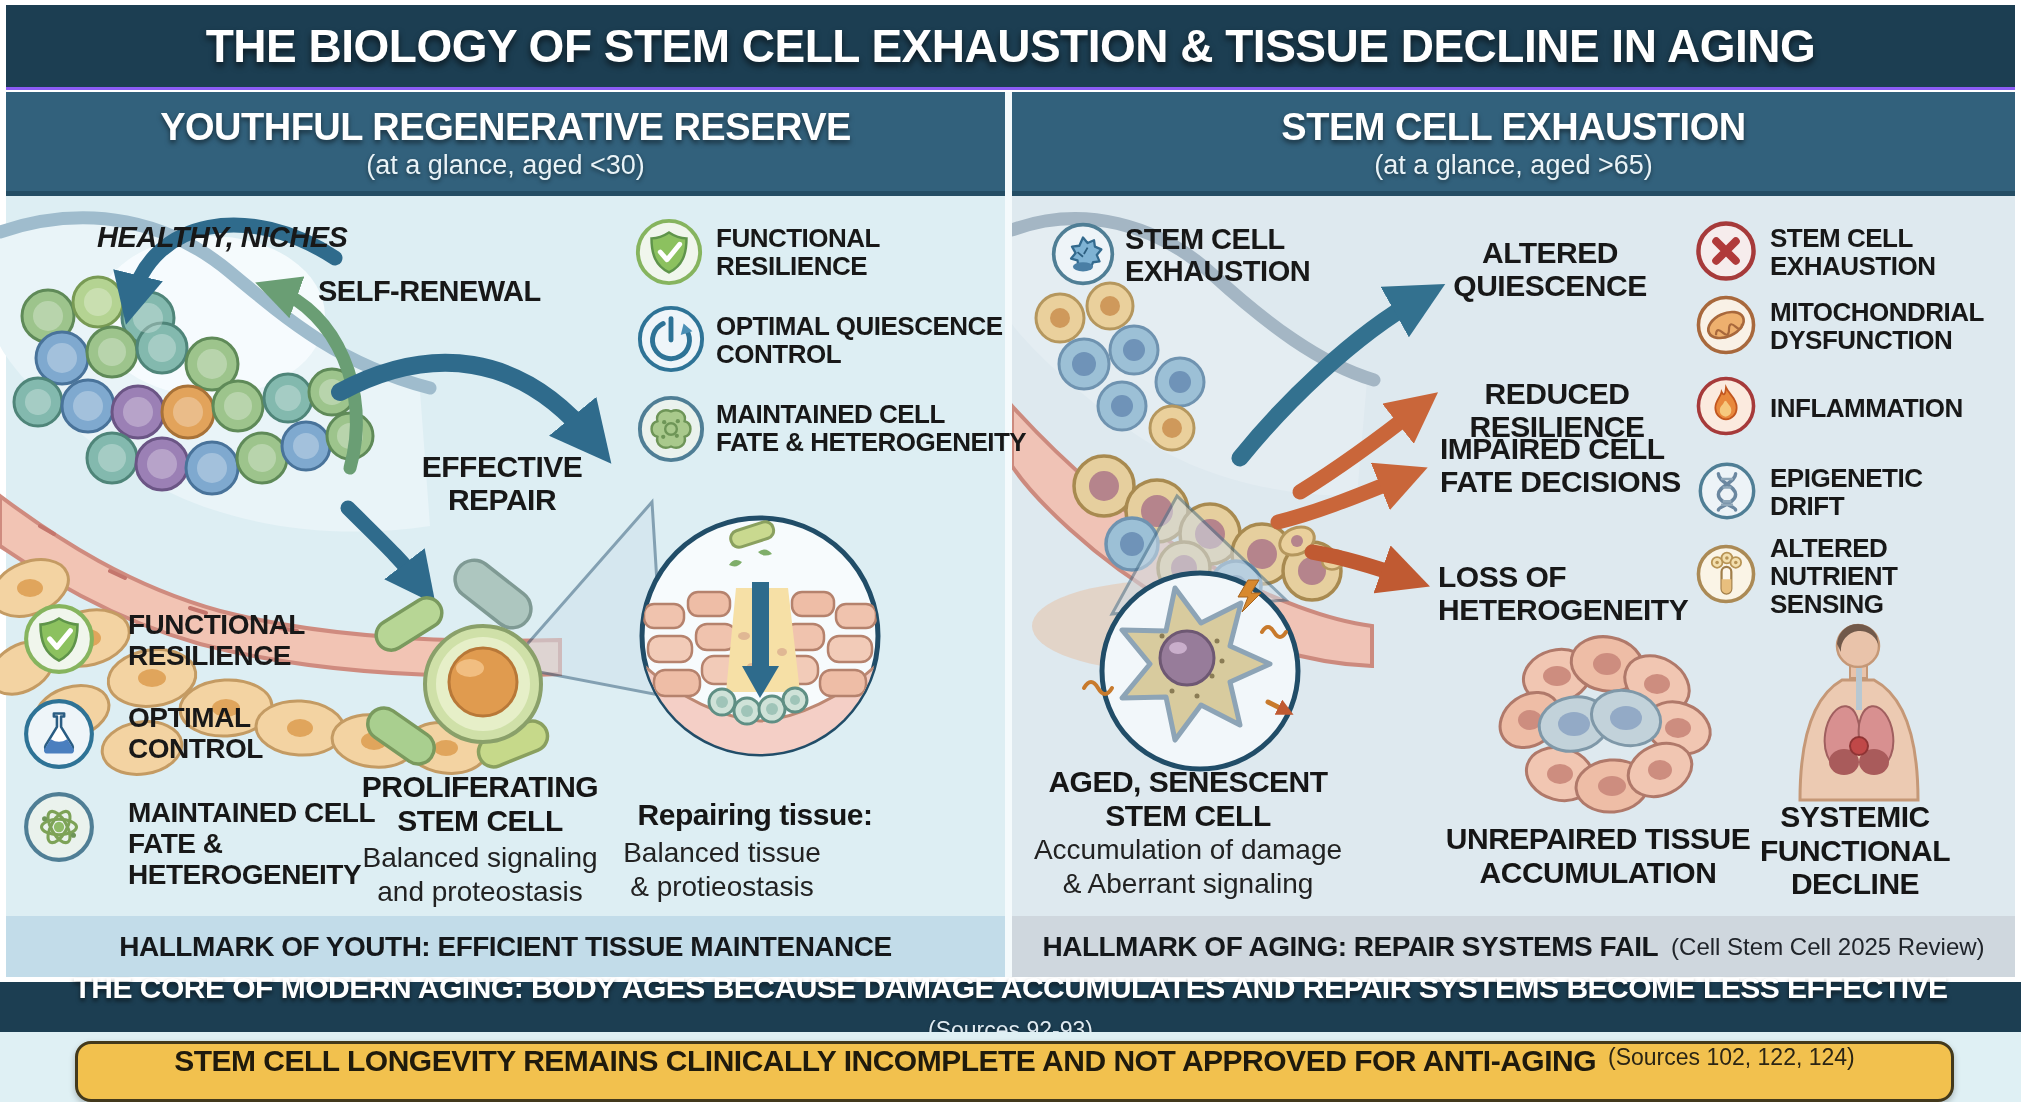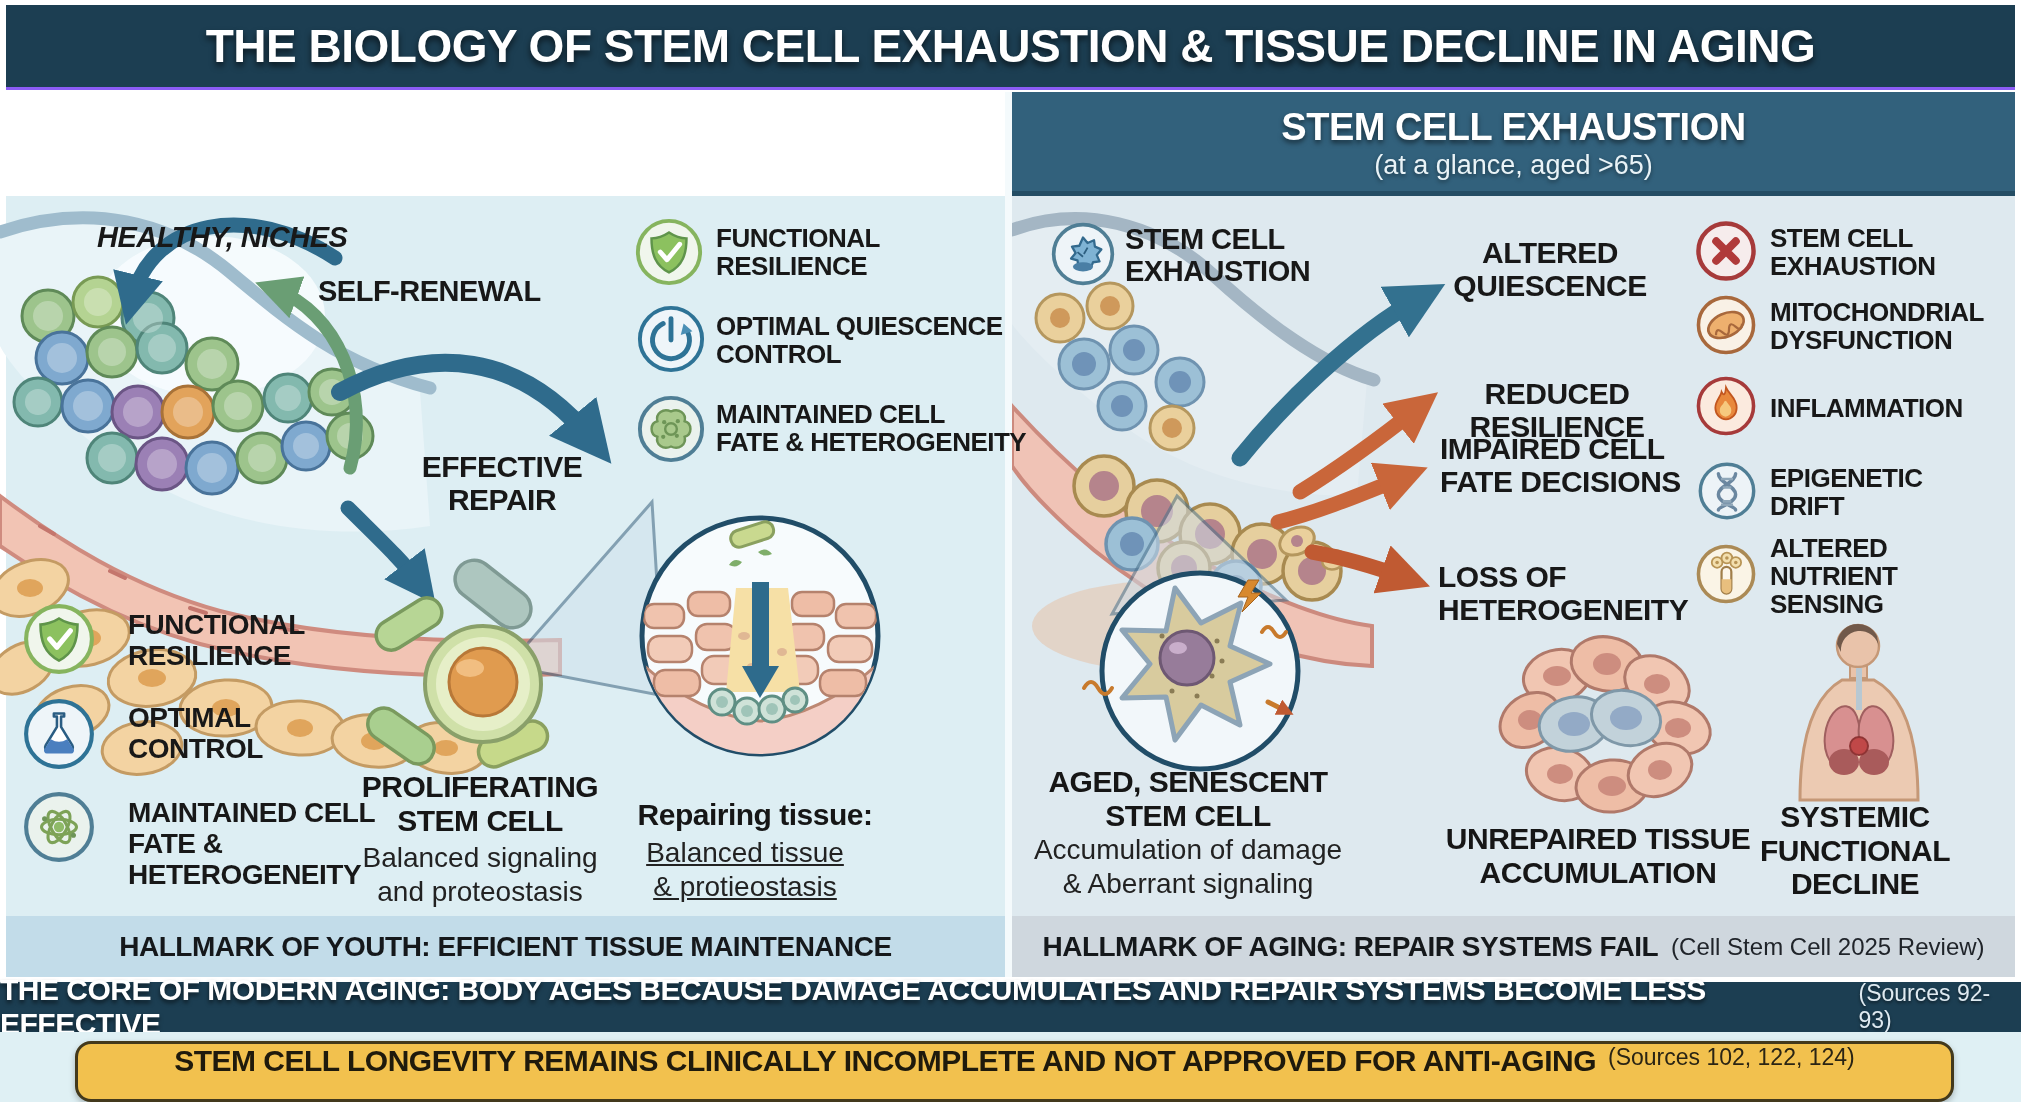"YOUTHFUL REGENERATIVE RESERVE" div.abs { html: none -> <div> <div>YOUTHFUL REGENERATIVE RESERVE</div> <div>(at a glance, aged &lt;30)</div> </div> }
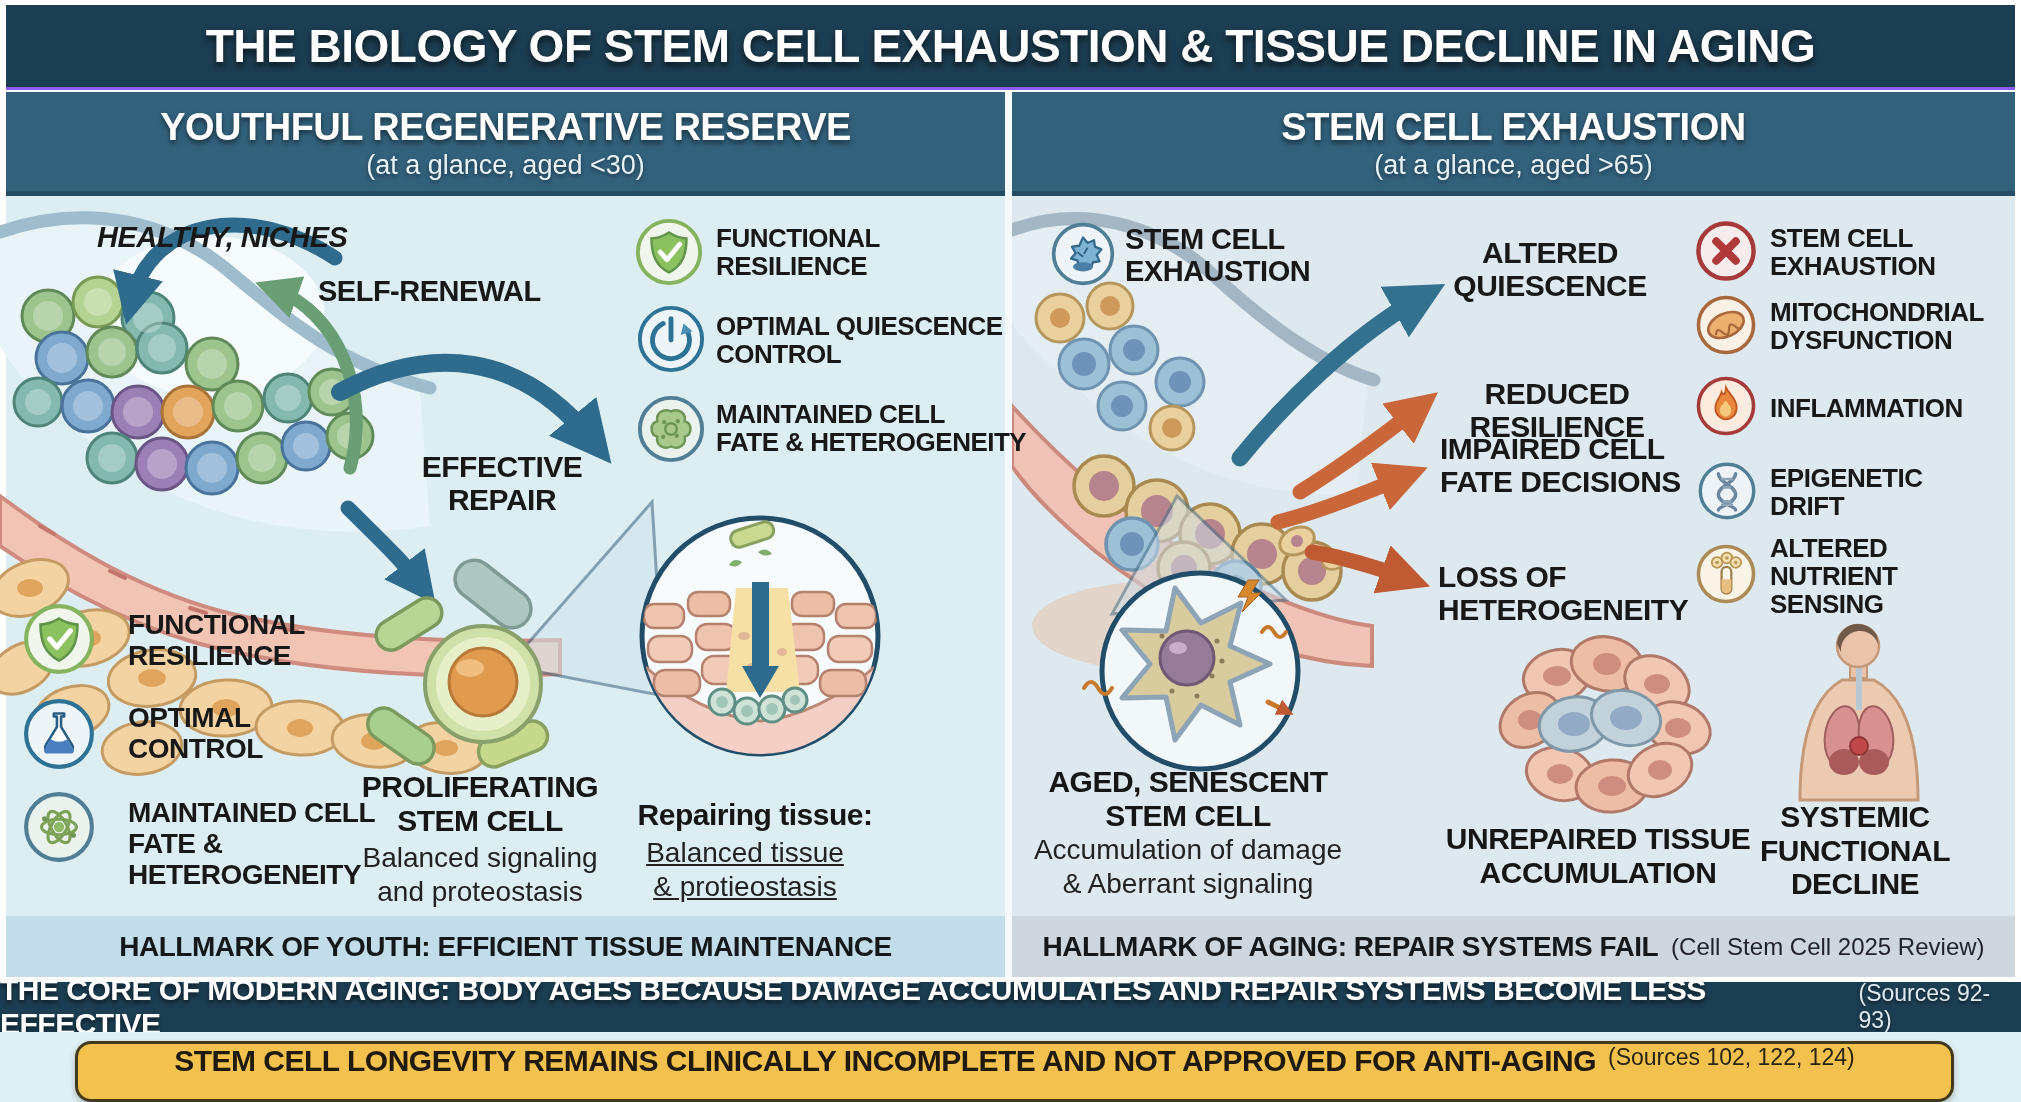"Balanced tissue" div.abs { left: 745px -> 722px; text-decoration: underline -> none }
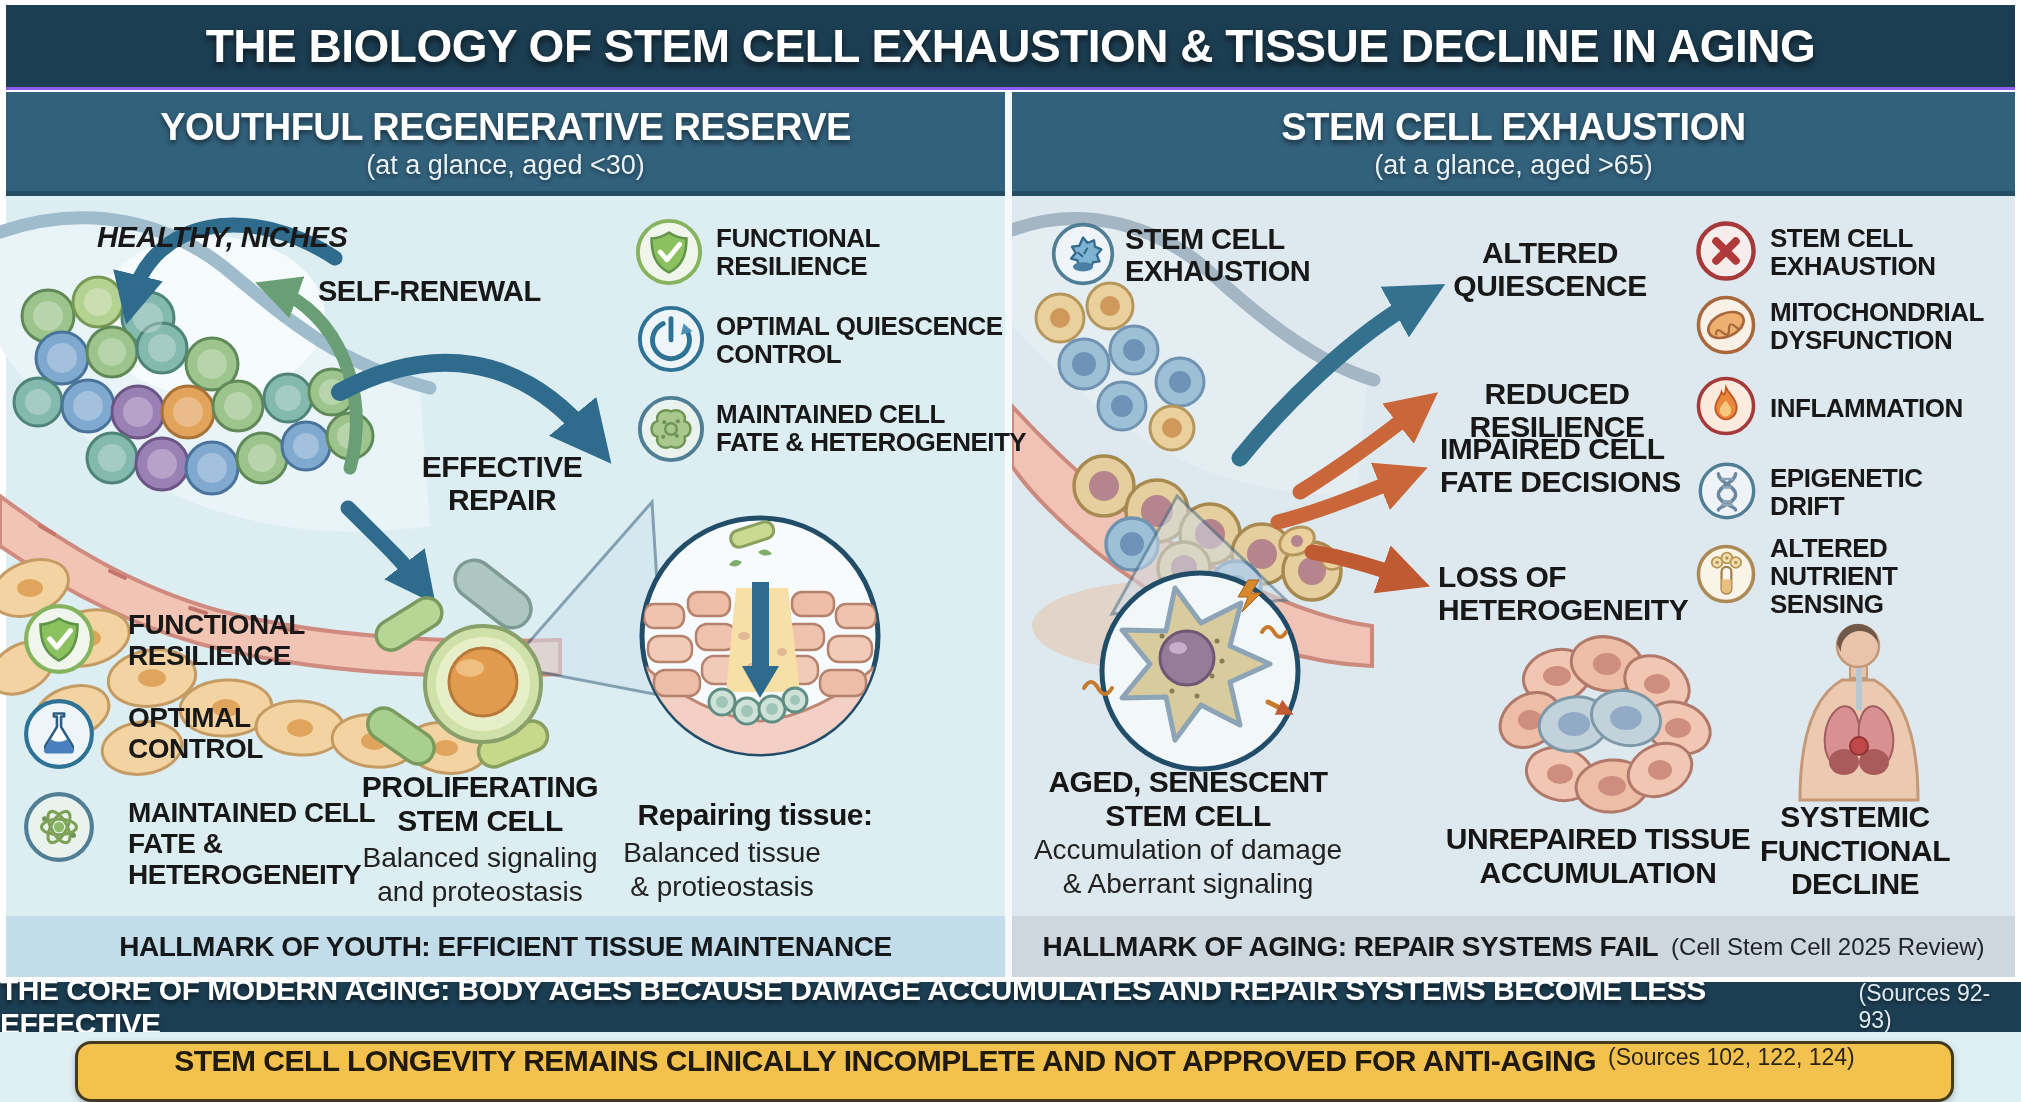"THE CORE OF MODERN AGING:" .core-bar { flex-direction: none -> column }
